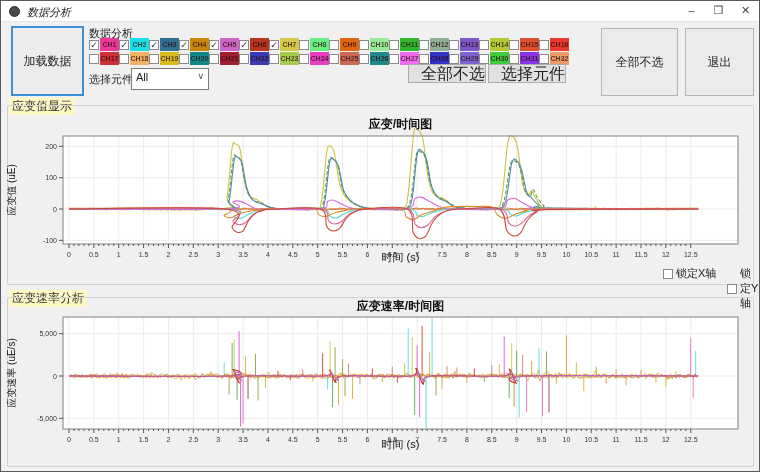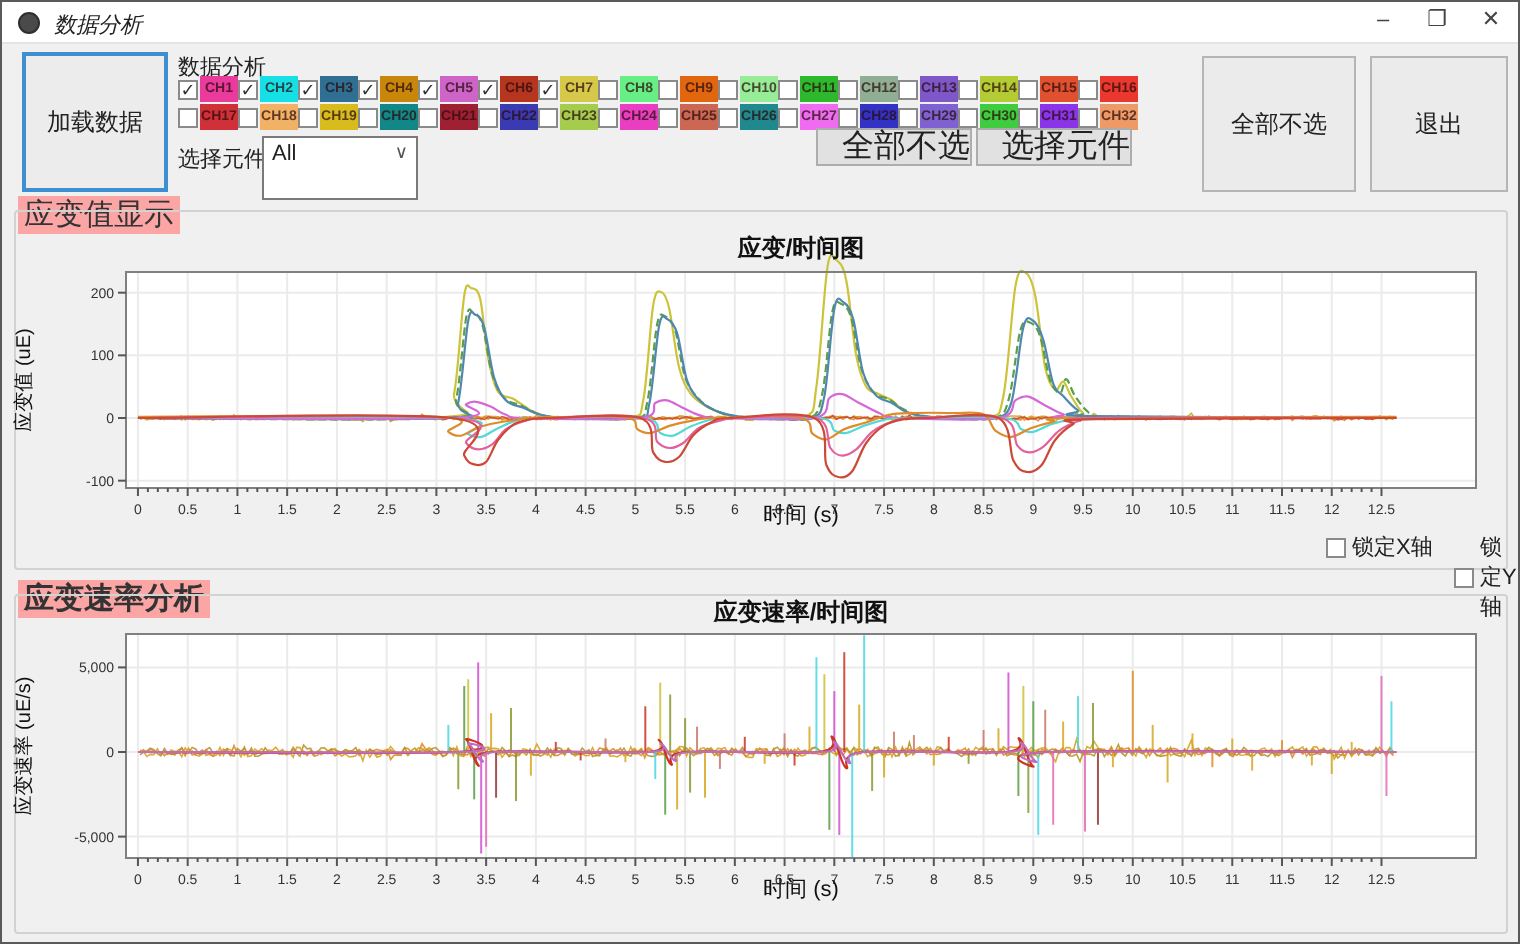"All" .dropdown { height: 32px -> 22px }
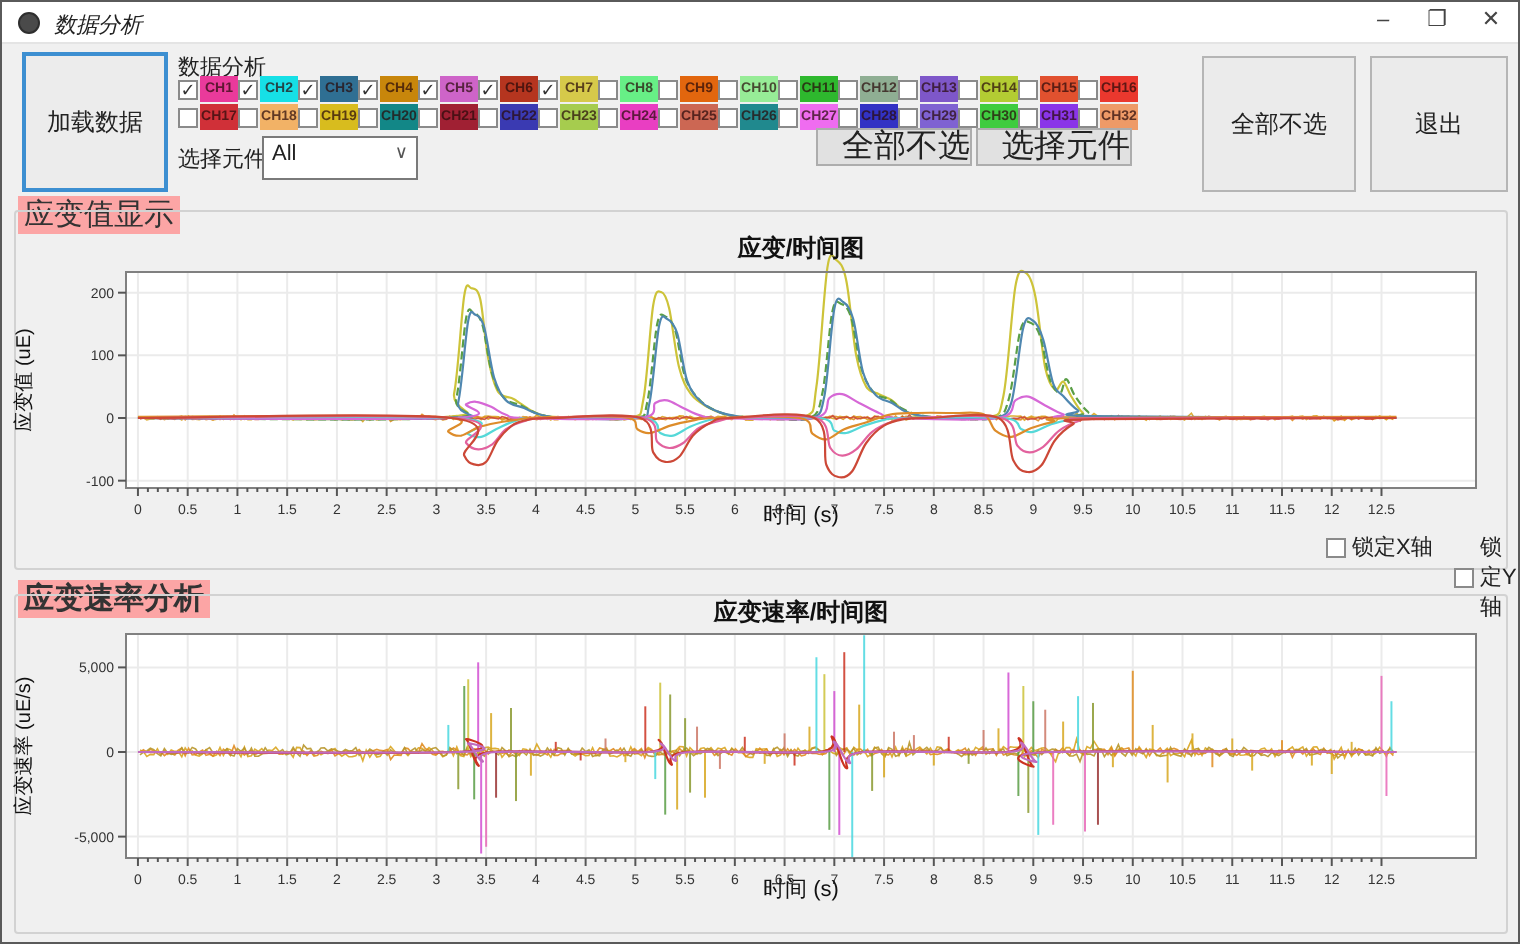"应变值显示" .gblabel { background: #fca5a5 -> #fef9c3; font-size: 15px -> 12px }
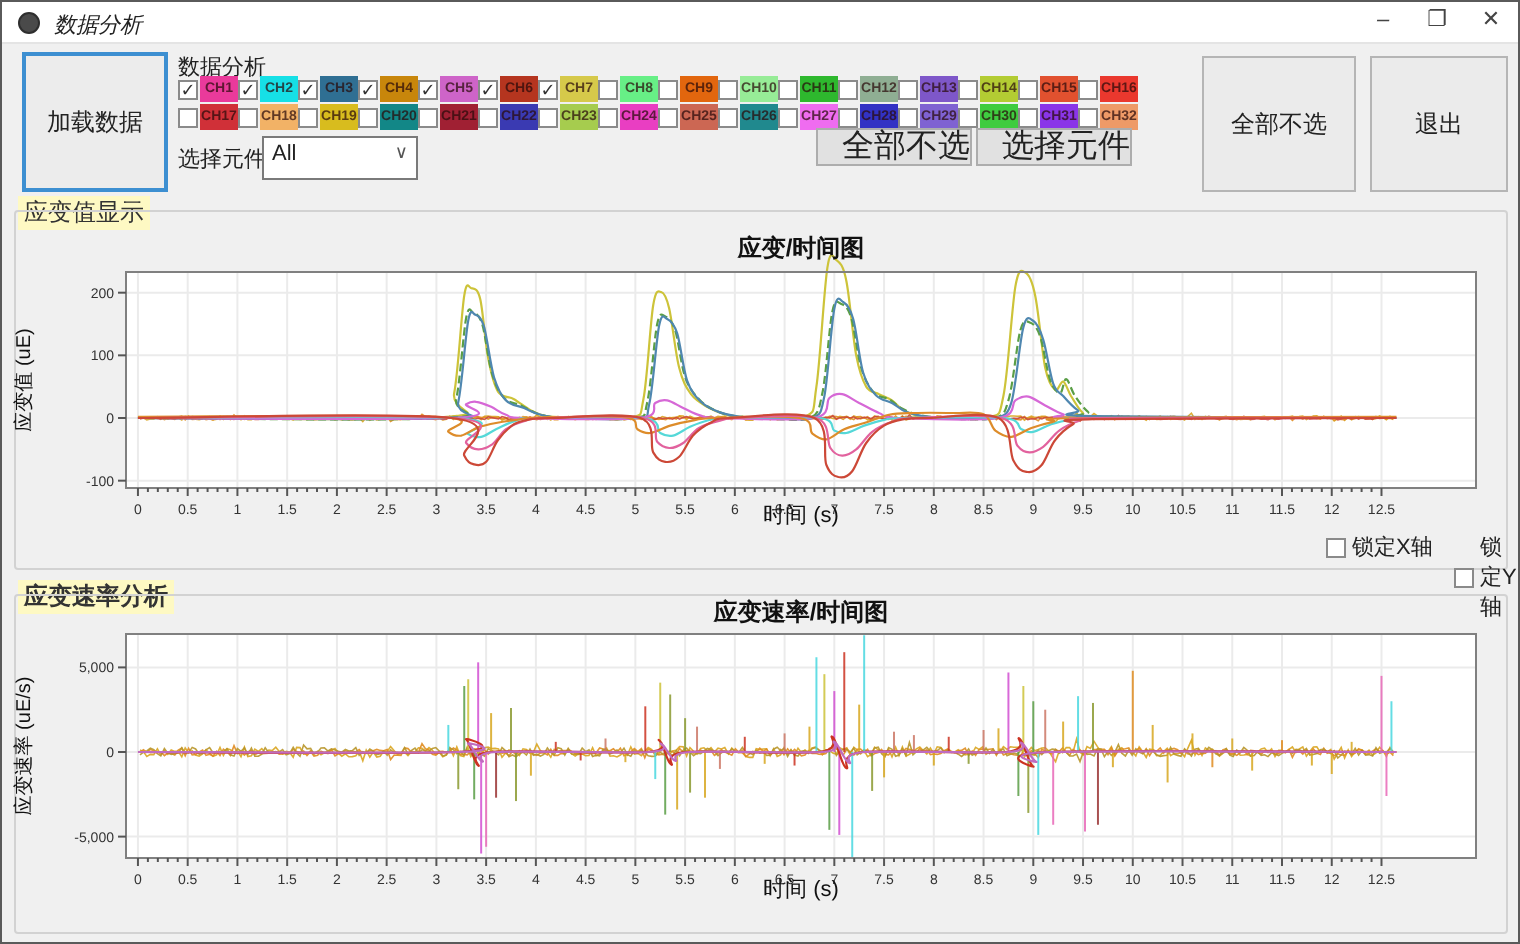"应变速率分析" #gb2label { font-weight: bold -> none }
